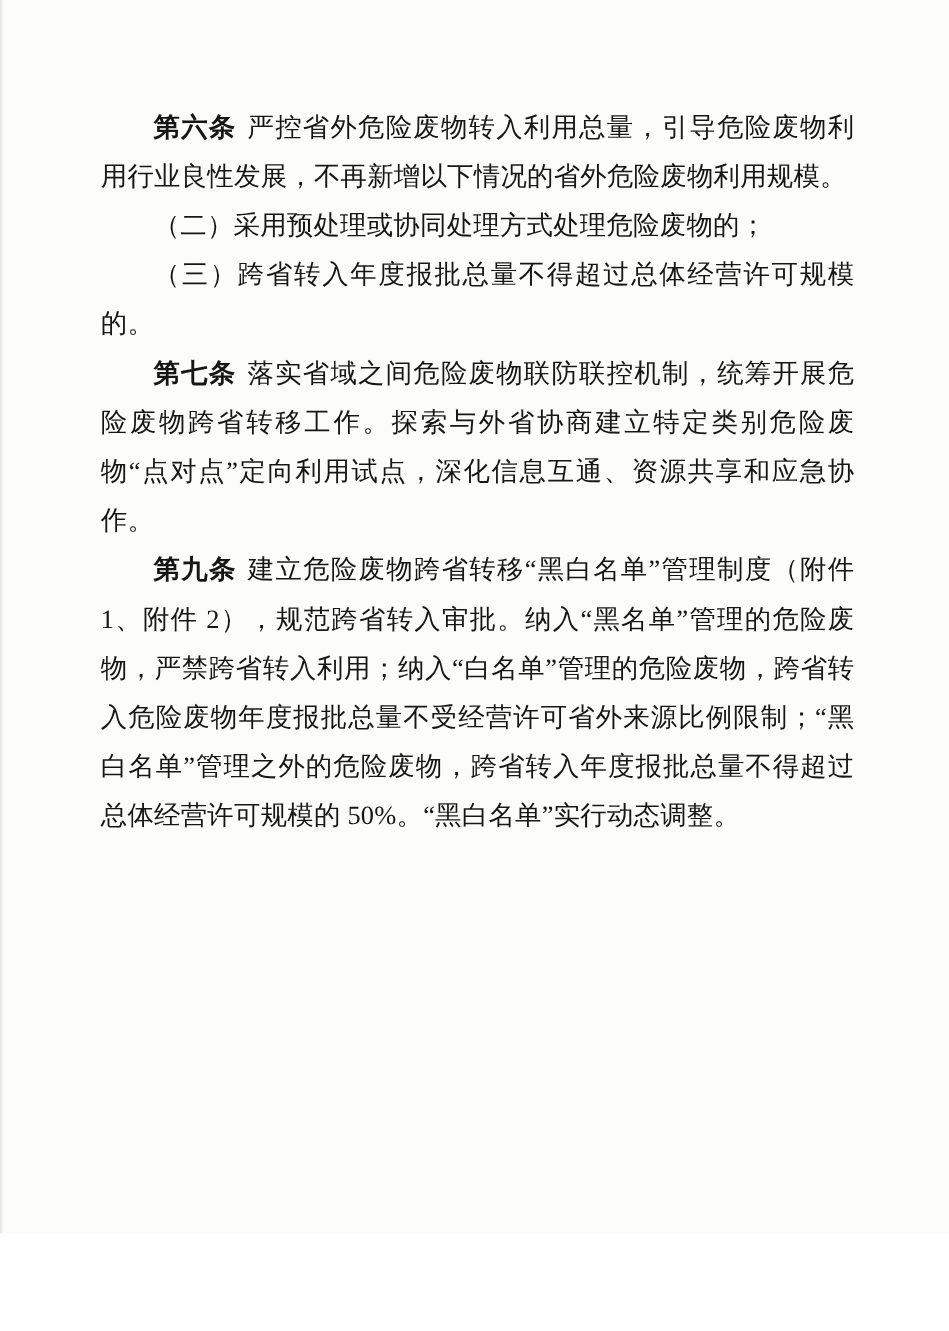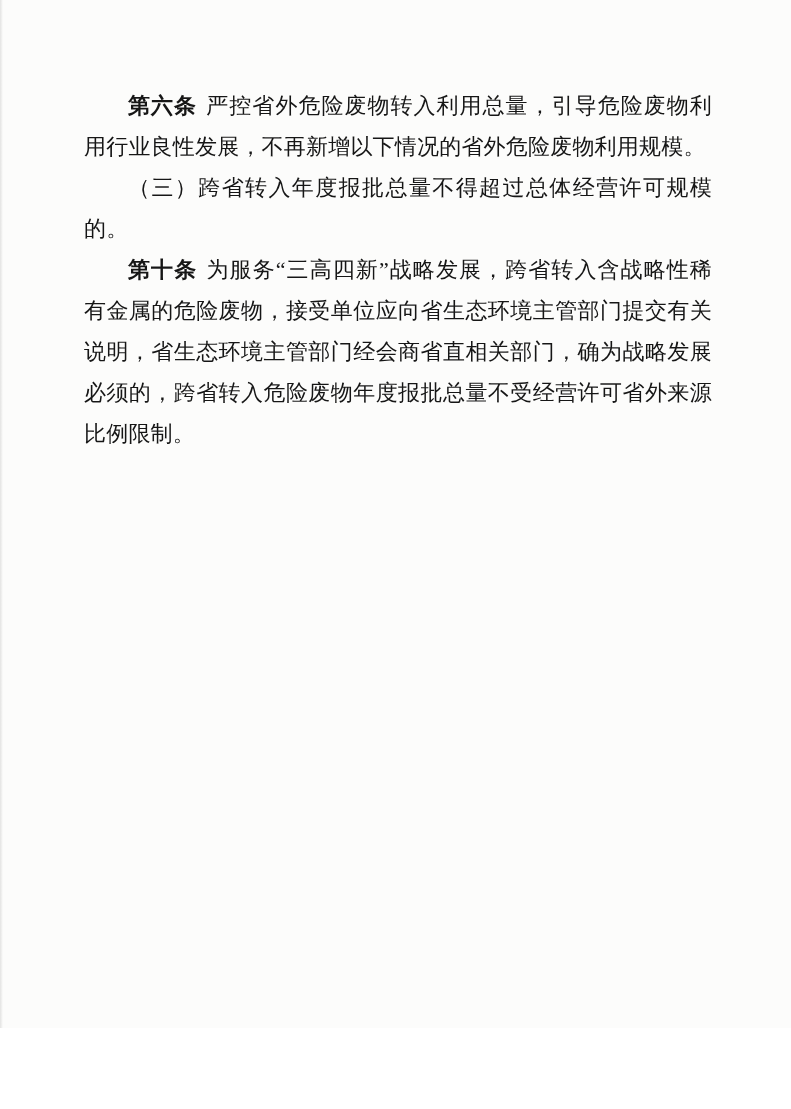"（二）采用预处理或协同处理方式处理危险废物的；" p.para { html: none -> <p><span>（二）采用预处理或协同处理方式处理危险废物的；</span></p> }
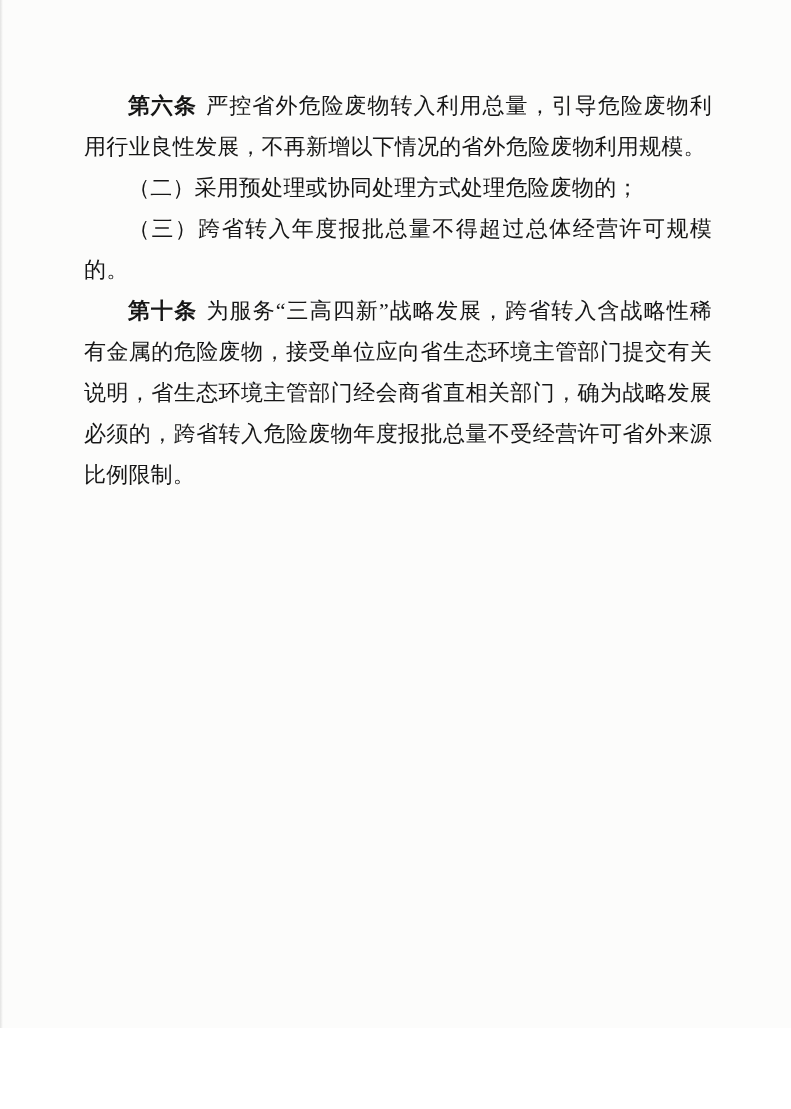"第七条" p.para { html: none -> <p><b>第七条</b><span>落实省域之间危险废物联防联控机制，统筹开展危险废物跨省转移工作。探索与外省协商建立特定类别危险废物“点对点”定向利用试点，深化信息互通、资源共享和应急协作。</span></p> }
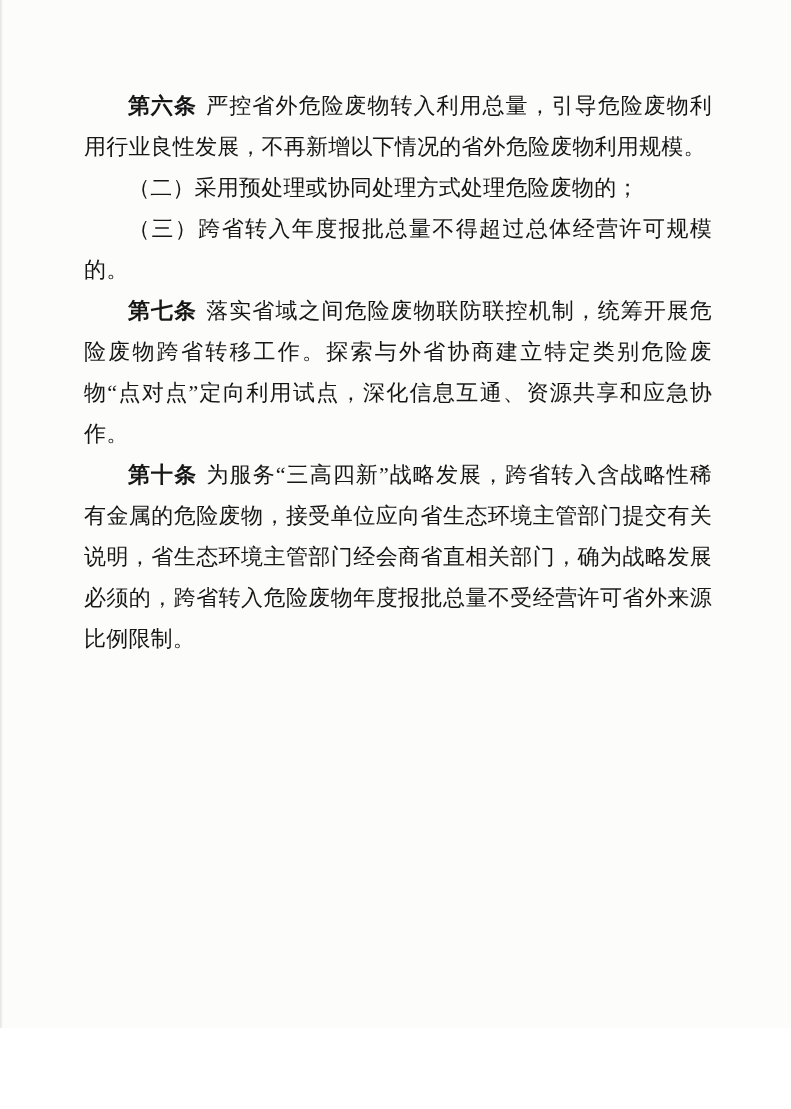"第九条 建立危险废物跨省转移“黑白名单”管理制度（附件 1、附件" p.para { html: none -> <p><b>第九条</b><span>建立危险废物跨省转移“黑白名单”管理制度（附件 1、附件 2），规范跨省转入审批。纳入“黑名单”管理的危险废物，严禁跨省转入利用；纳入“白名单”管理的危险废物，跨省转入危险废物年度报批总量不受经营许可省外来源比例限制；“黑白名单”管理之外的危险废物，跨省转入年度报批总量不得超过总体经营许可规模的 50%。“黑白名单”实行动态调整。</span></p> }
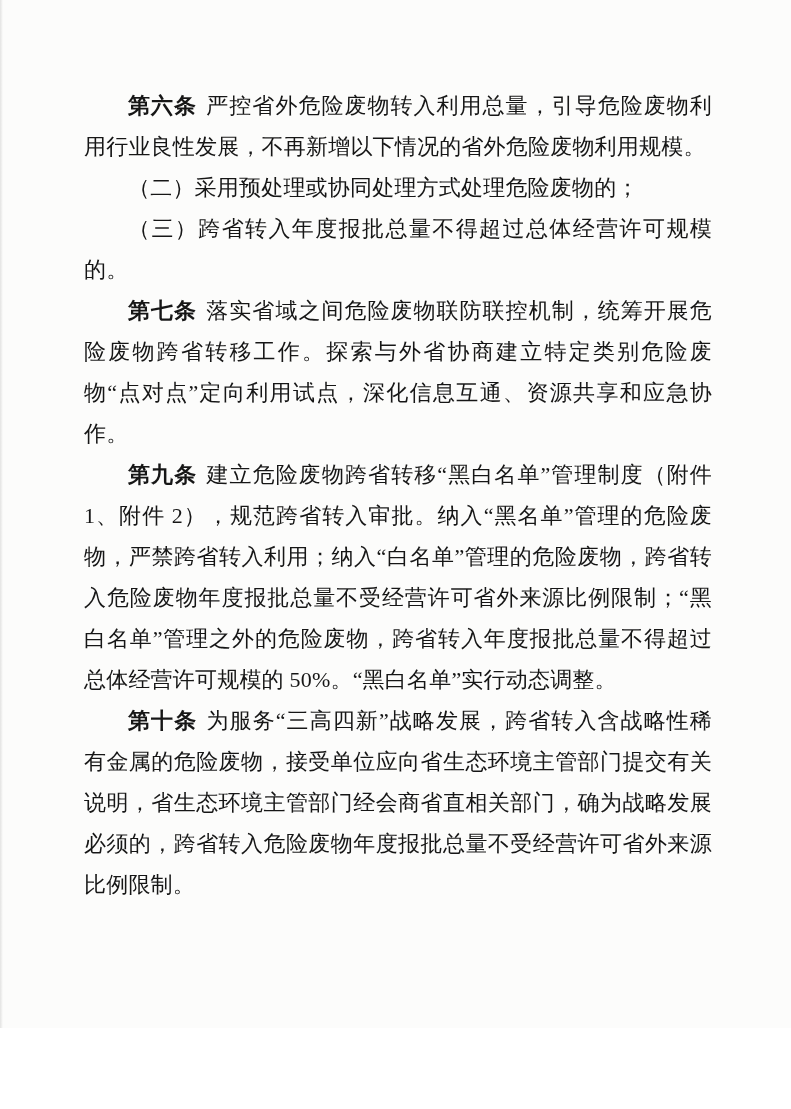"第十条" p.para { html: <p><b>第十条</b><span>为服务“三高四新”战略发展，跨省转入含战略性稀有金属的危险废物，接受单位应向省生态环境主管部门提交有关说明，省生态环境主管部门经会商省直相关部门，确为战略发展必须的，跨省转入危险废物年度报批总量不受经营许可省外来源比例限制。</span></p> -> none }
